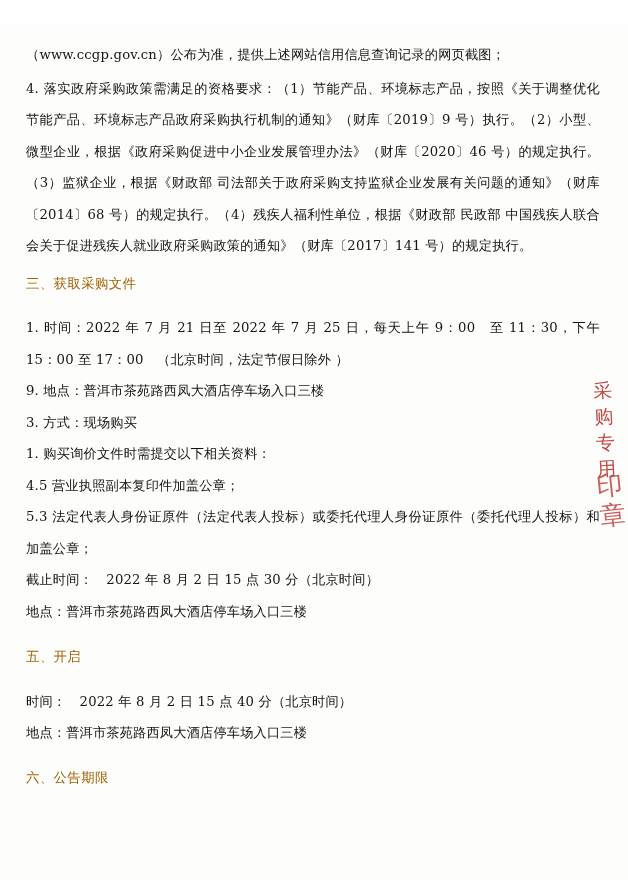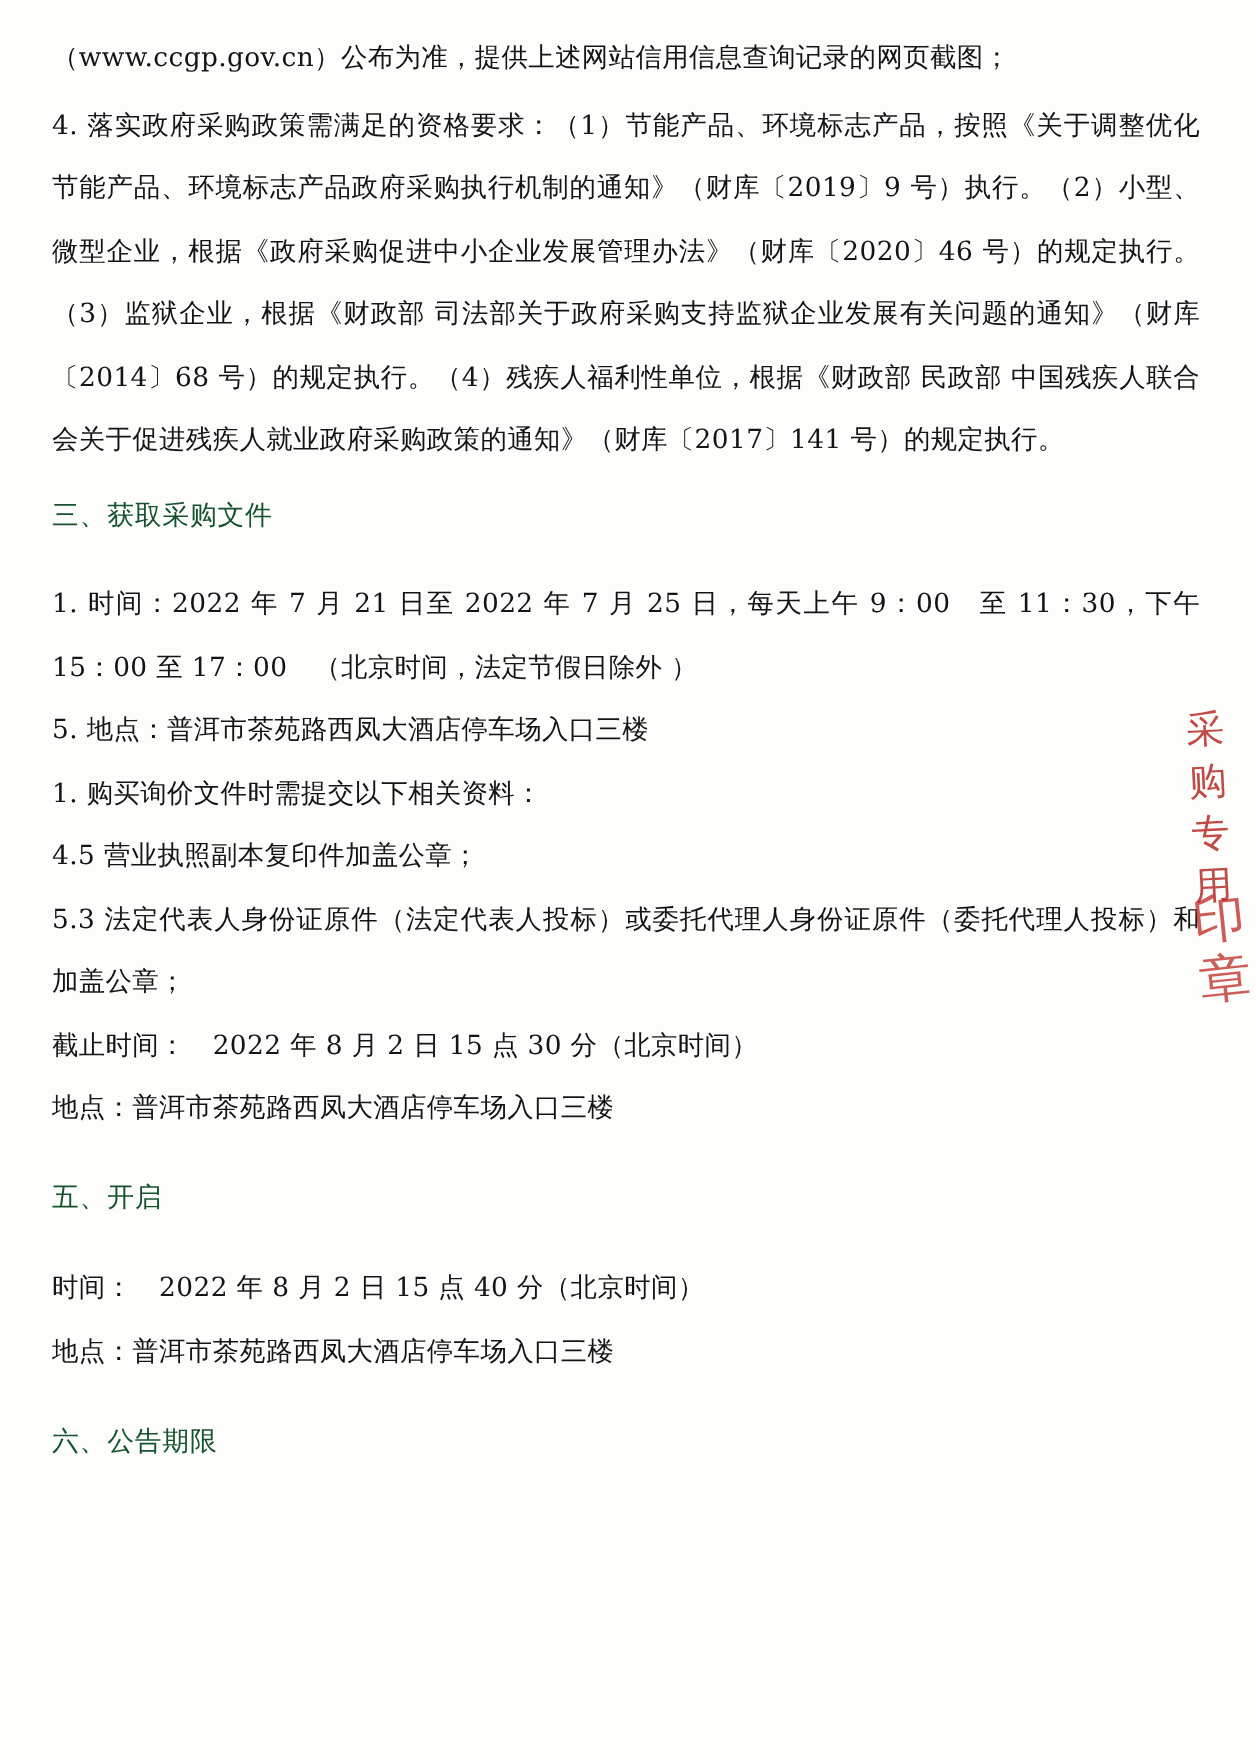"（www.ccgp.gov.cn）公布为准，提供上述网站信用信息查询记录的网页截" .page { margin-top: none -> 25px }
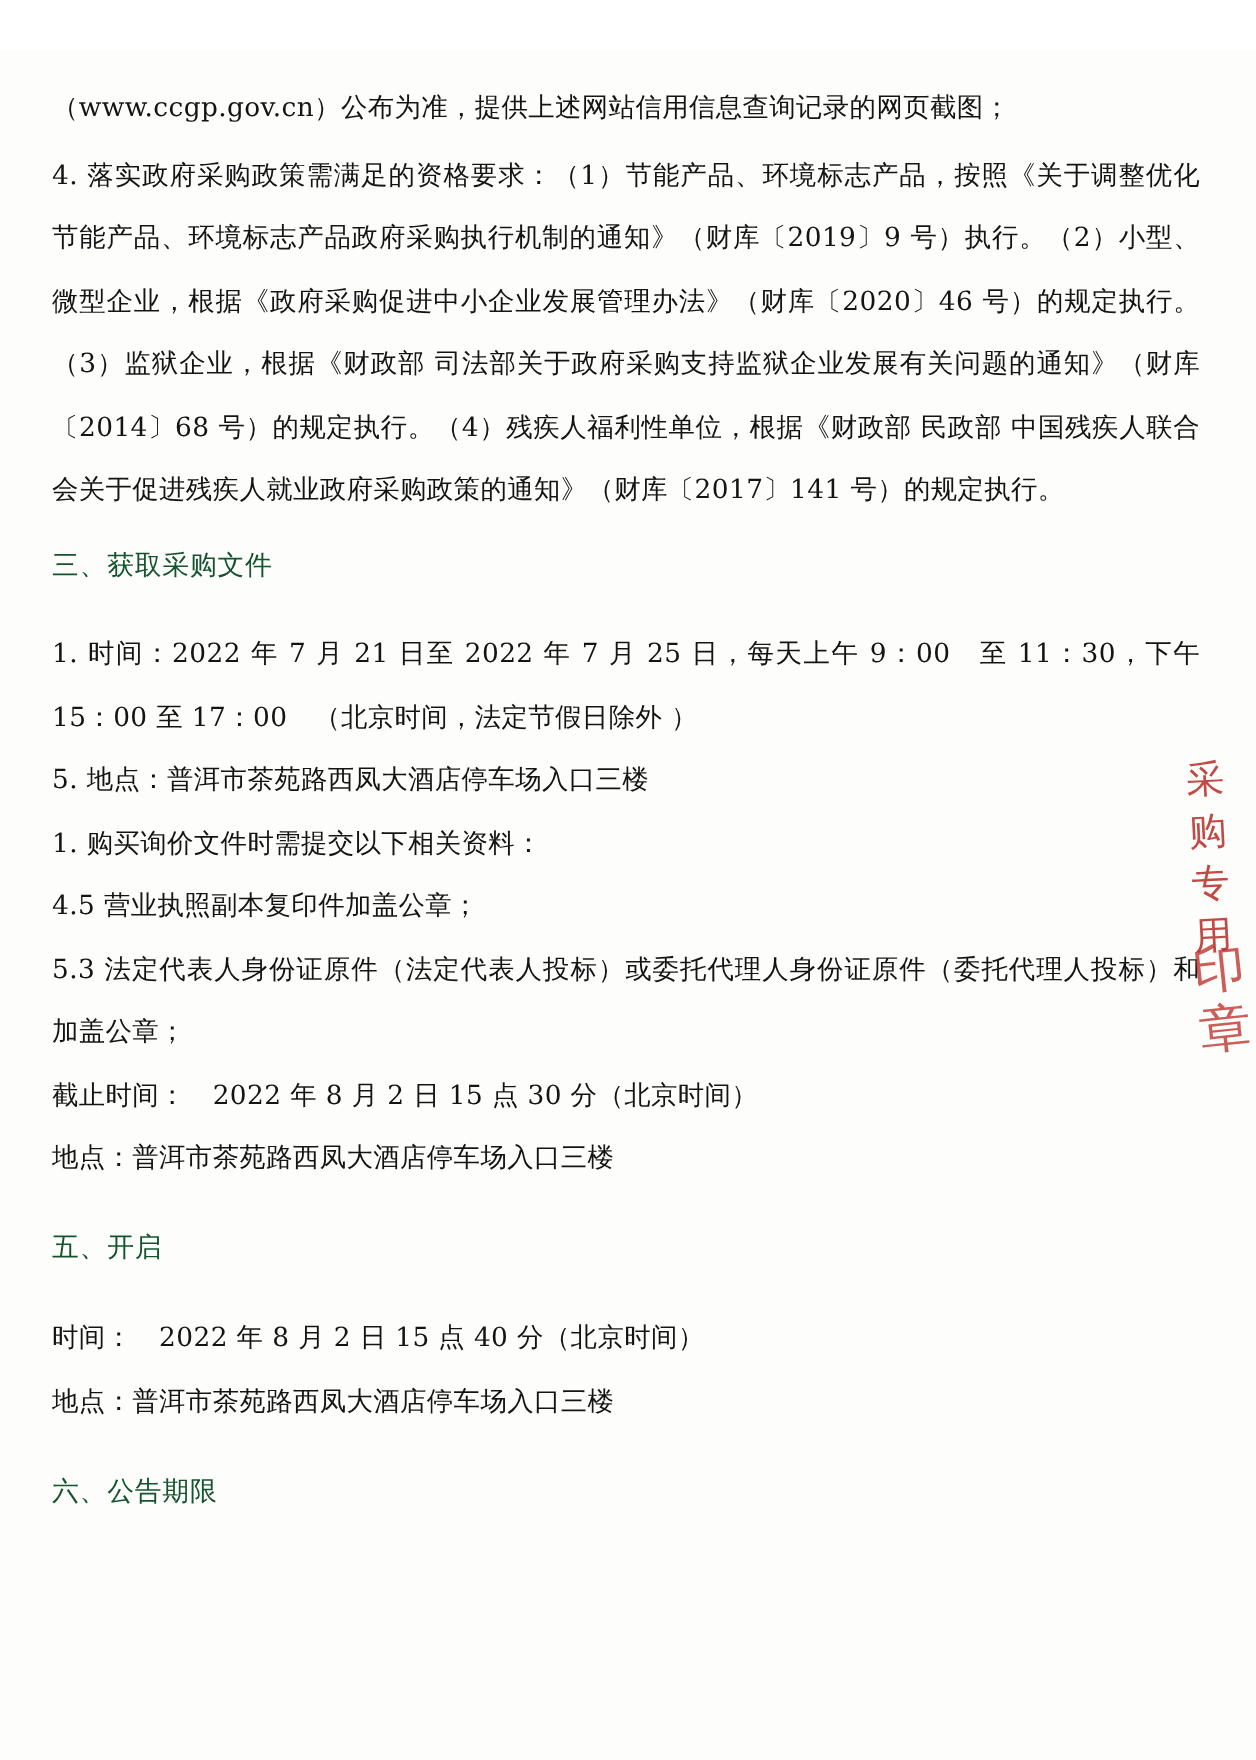"三、获取采购文件" .heading { color: #14532d -> #a16207 }
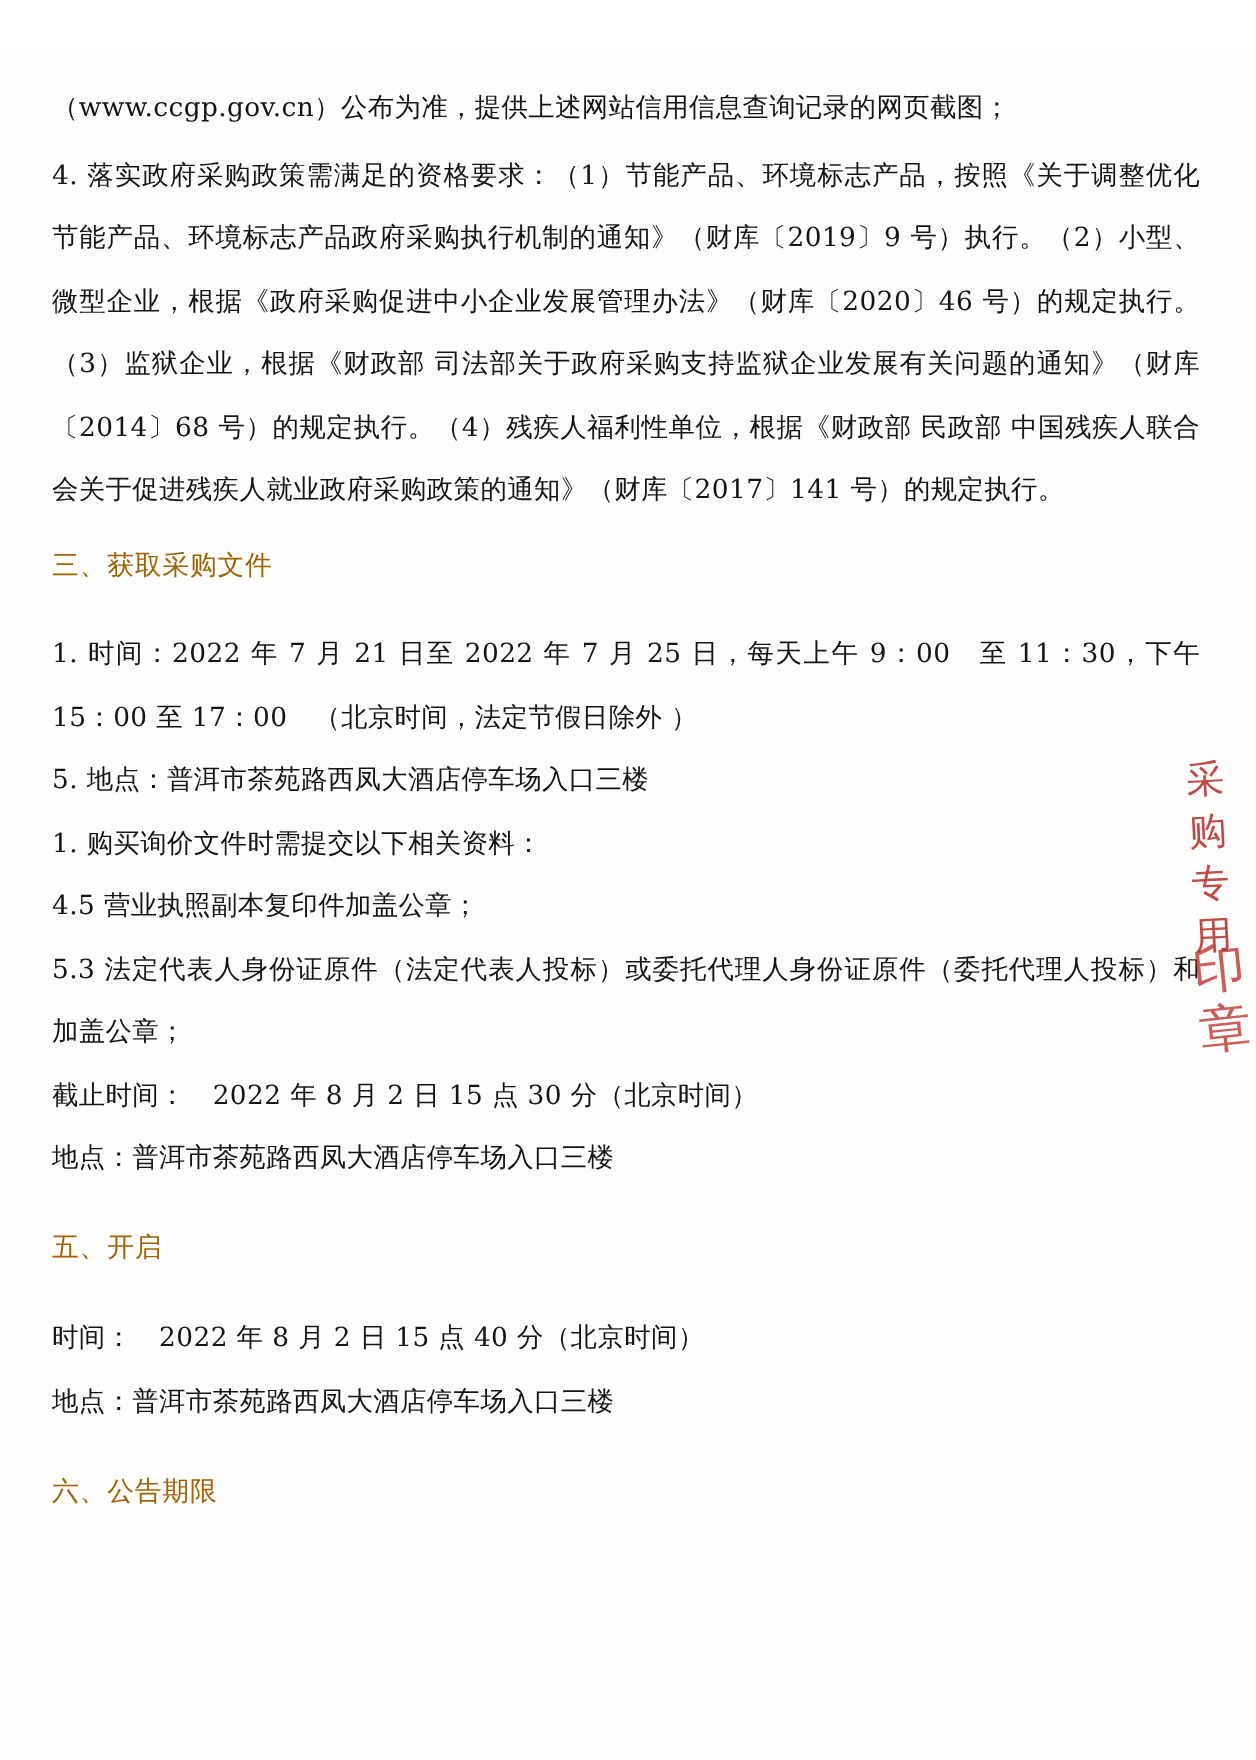"5. 地点：普洱市茶苑路西凤大酒店停车场入口三楼" p.para { text: 5 -> 9 }
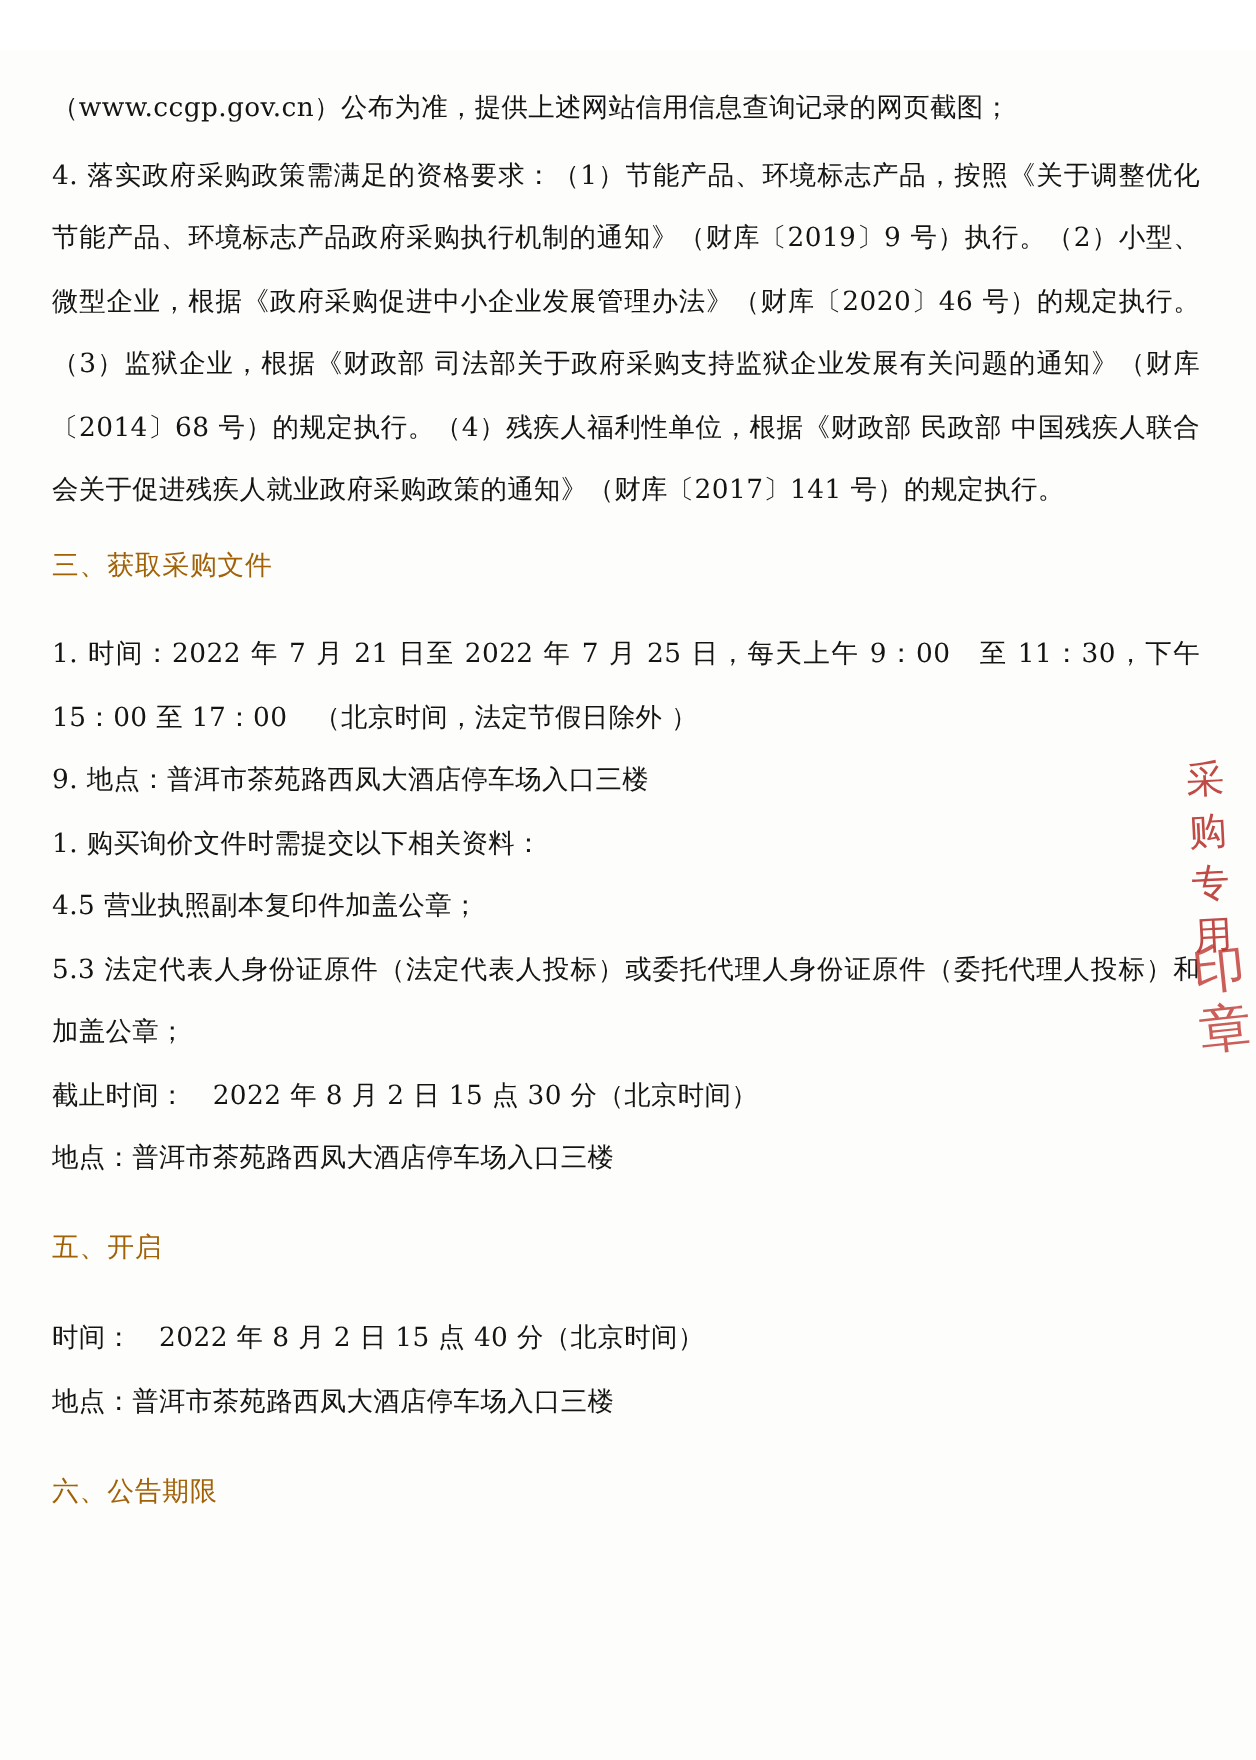"3. 方式：现场购买" p.para { html: none -> <p>3. 方式：现场购买</p> }
